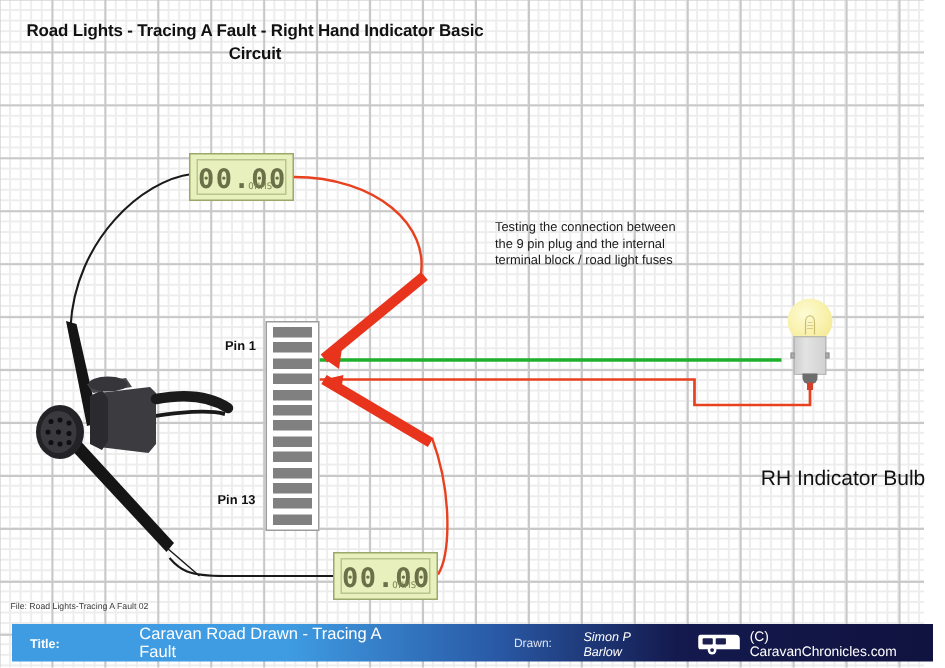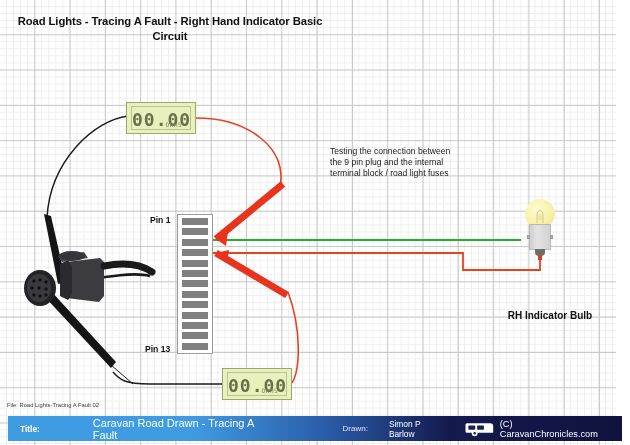"Pin 1" #pin-label-top { top: 215px -> 225px }
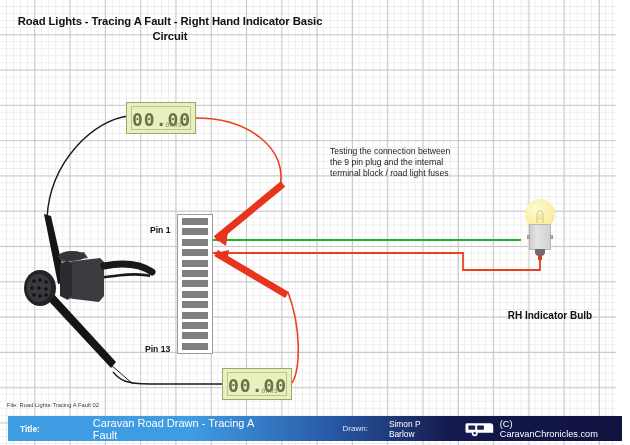"RH Indicator Bulb" #bulb-caption { font-size: 10px -> 14px; font-weight: bold -> normal; padding-left: none -> 12px }
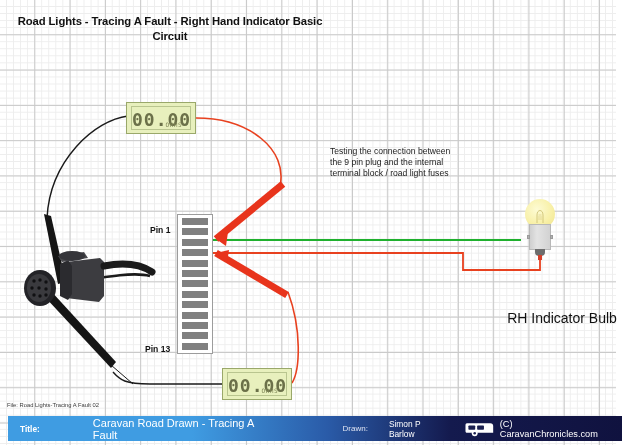"Pin 13" #pin-label-bottom { top: 344px -> 328px }
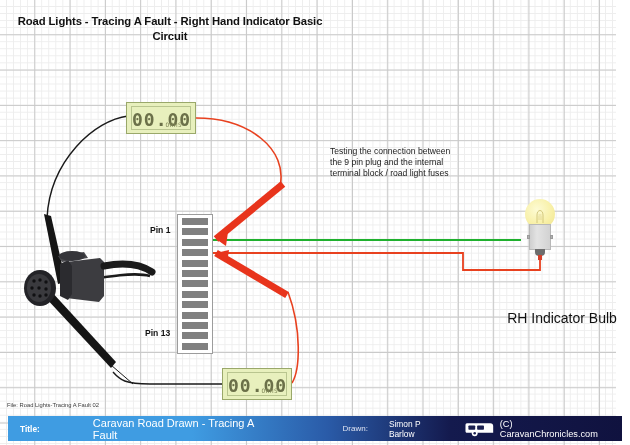"Simon P Barlow" #footer-drawn-name { font-style: none -> italic }
